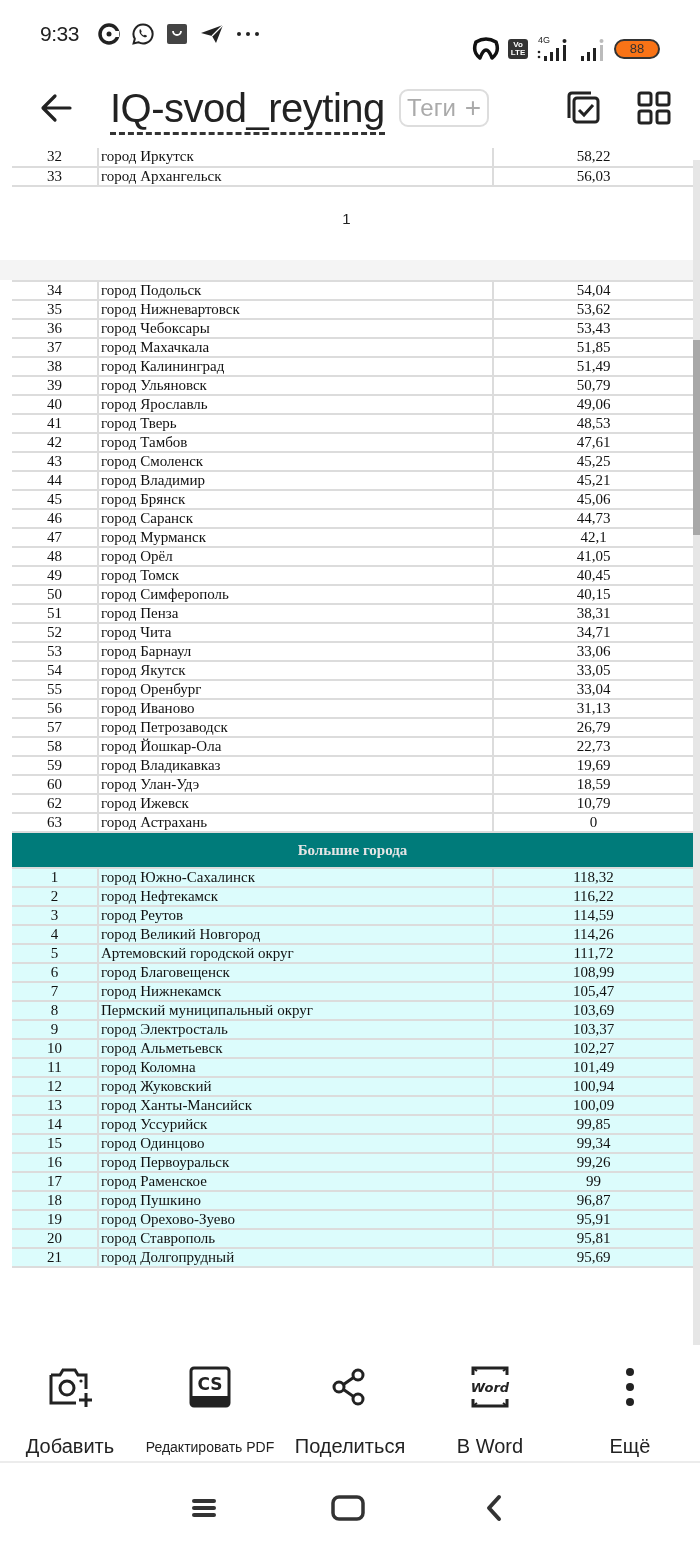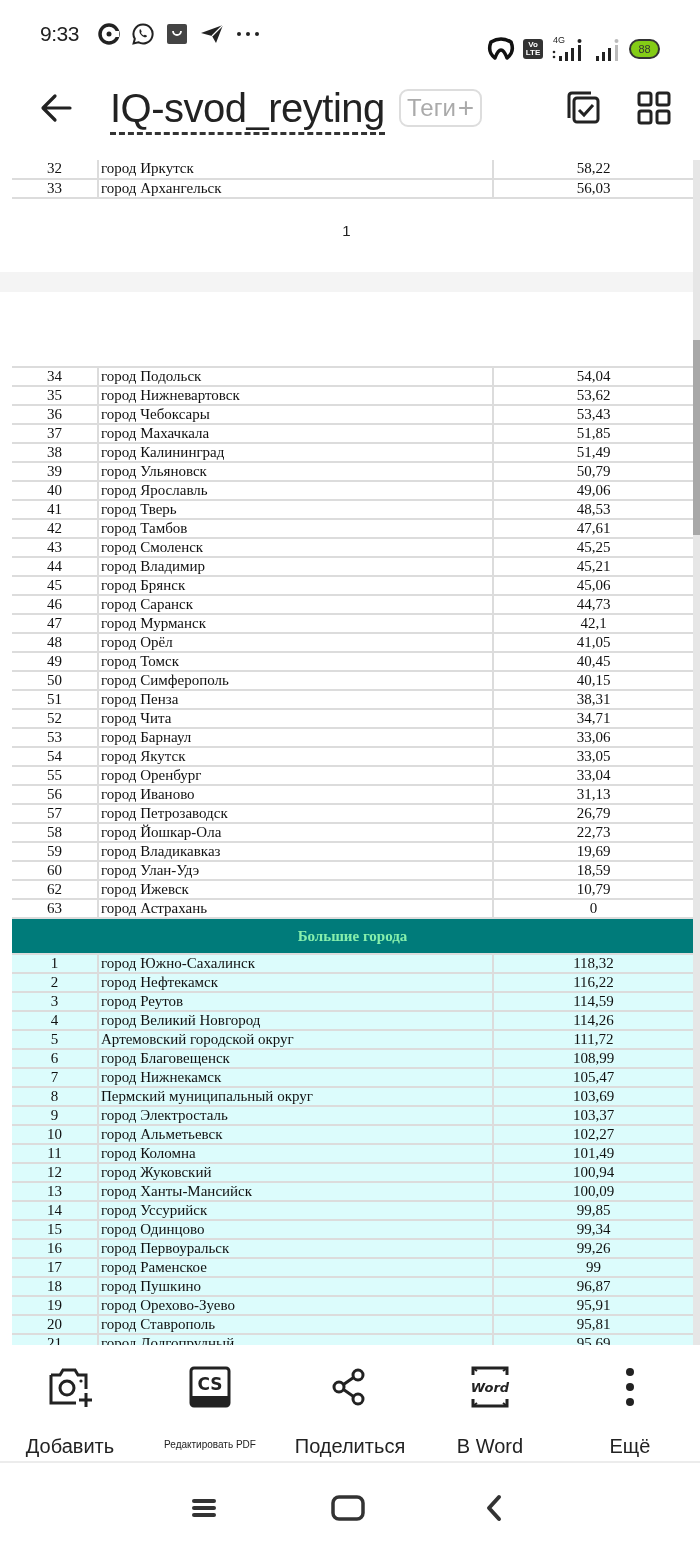"88" .battery { background: #84cc16 -> #f97316; font-size: 11px -> 13px; width: 31px -> 46px }
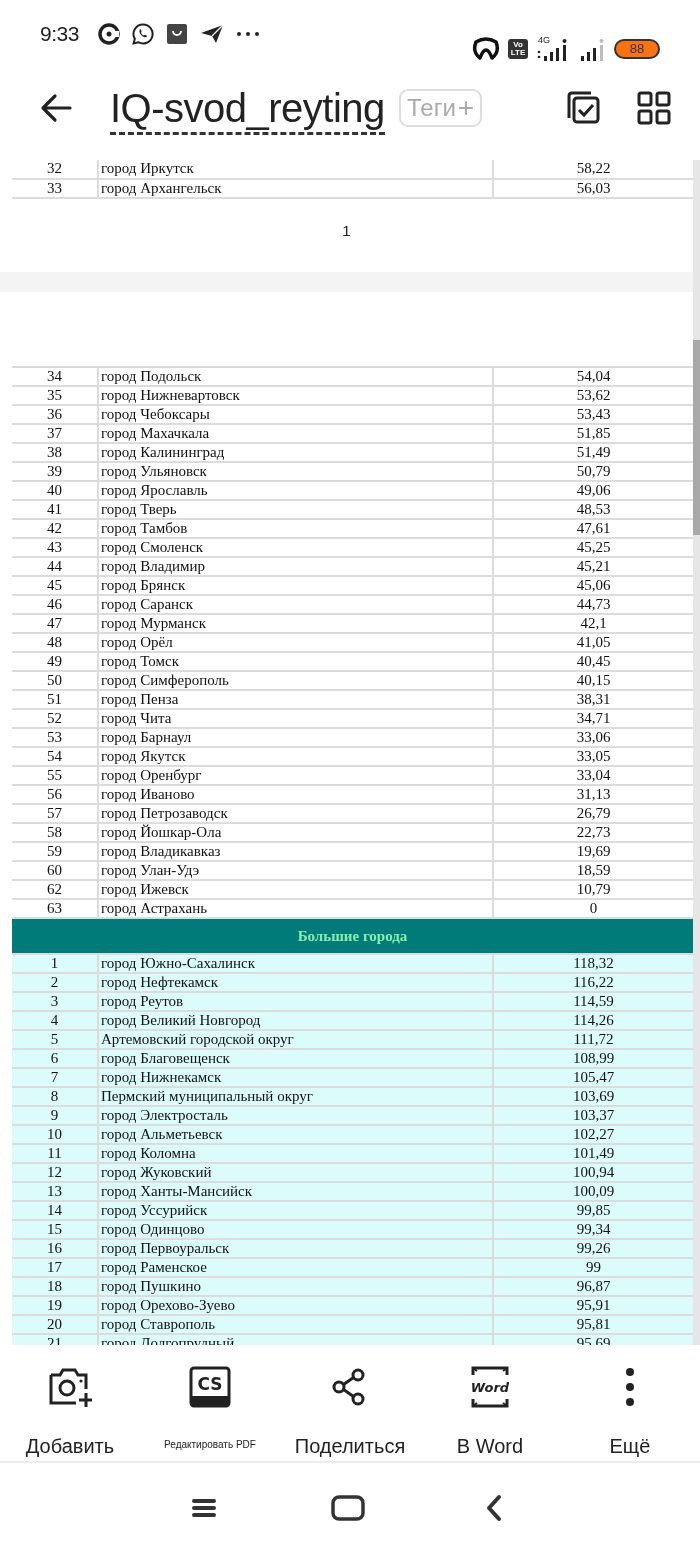"Теги" .tags-btn { gap: none -> 7px }
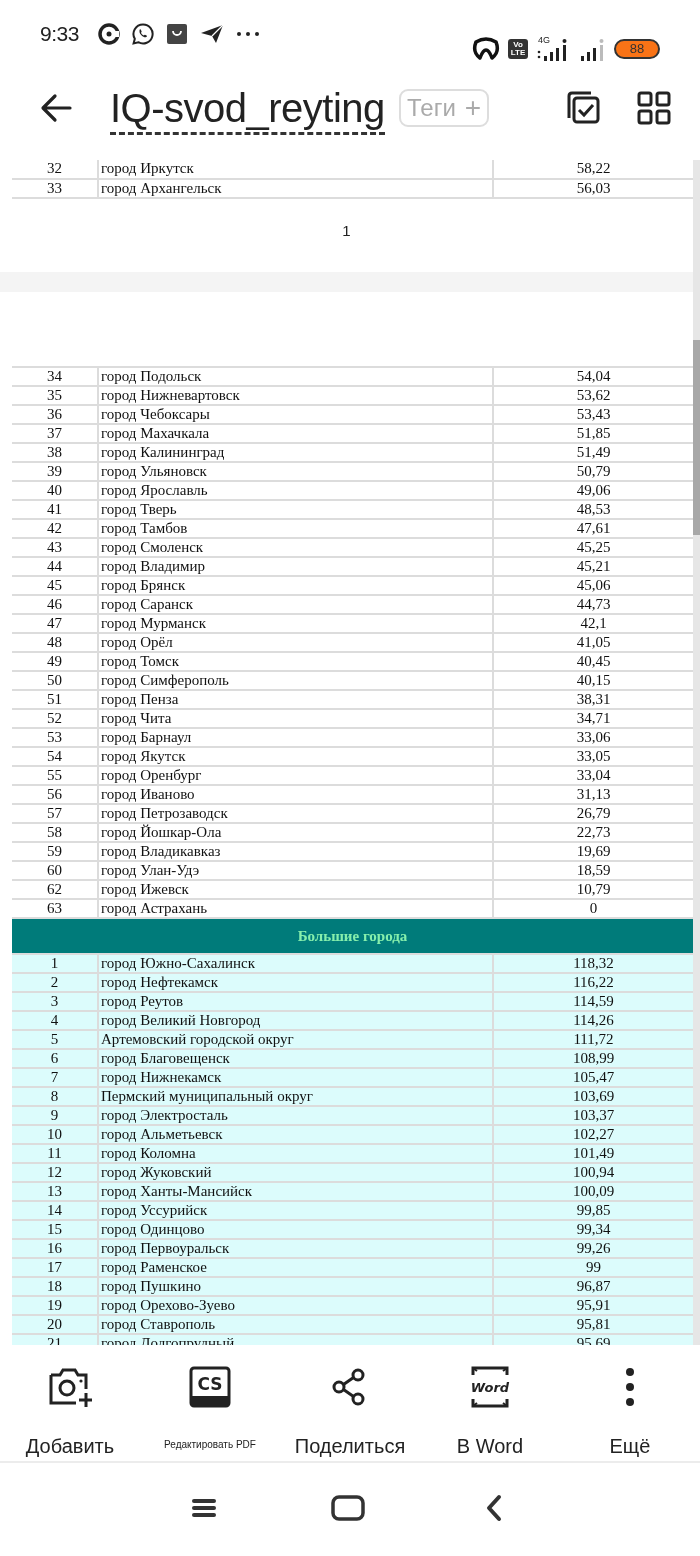"32" .viewport { top: 160px -> 148px }
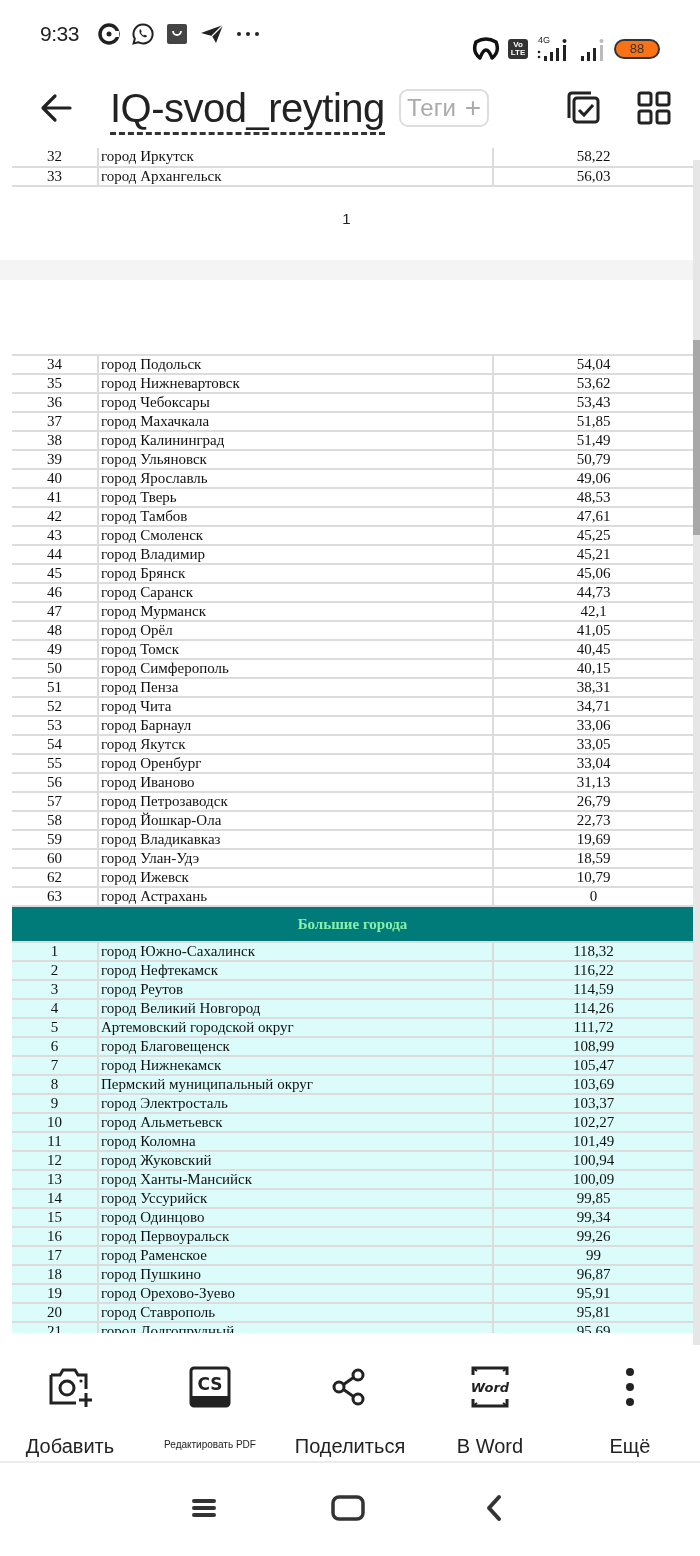"34" table.rating { margin-top: 74px -> none }
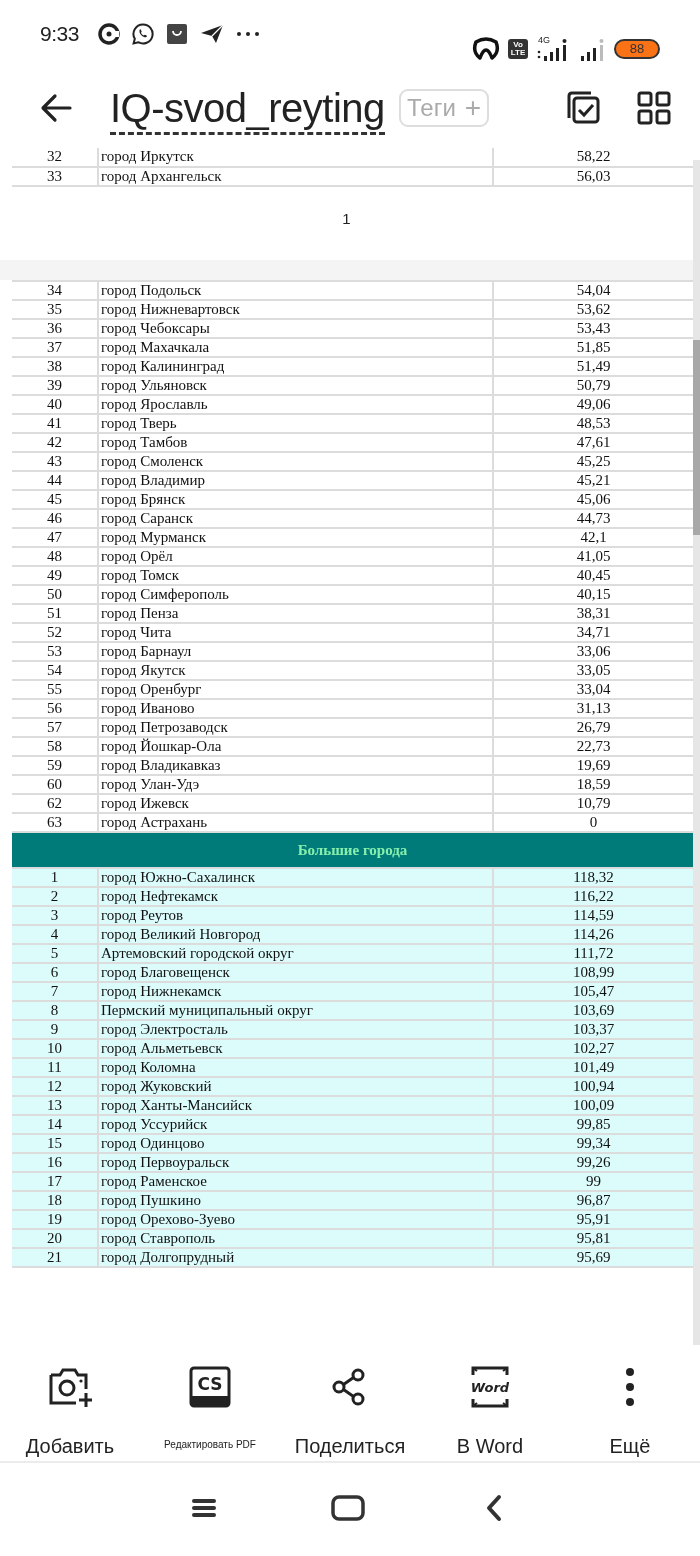"Большие города" .section-header td { color: #86efac -> #e5e5e5 }
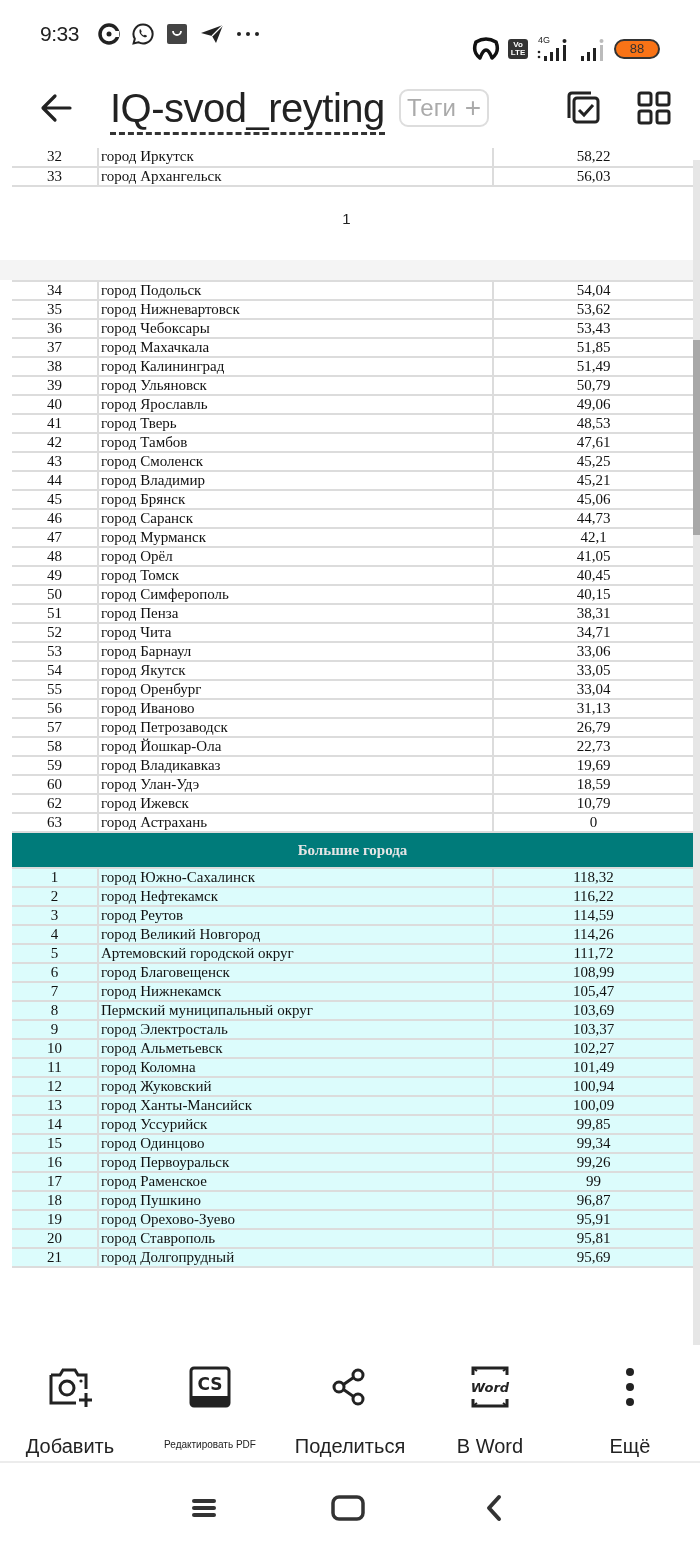"Редактировать PDF" .tool-label.small { font-size: 10px -> 14px }
